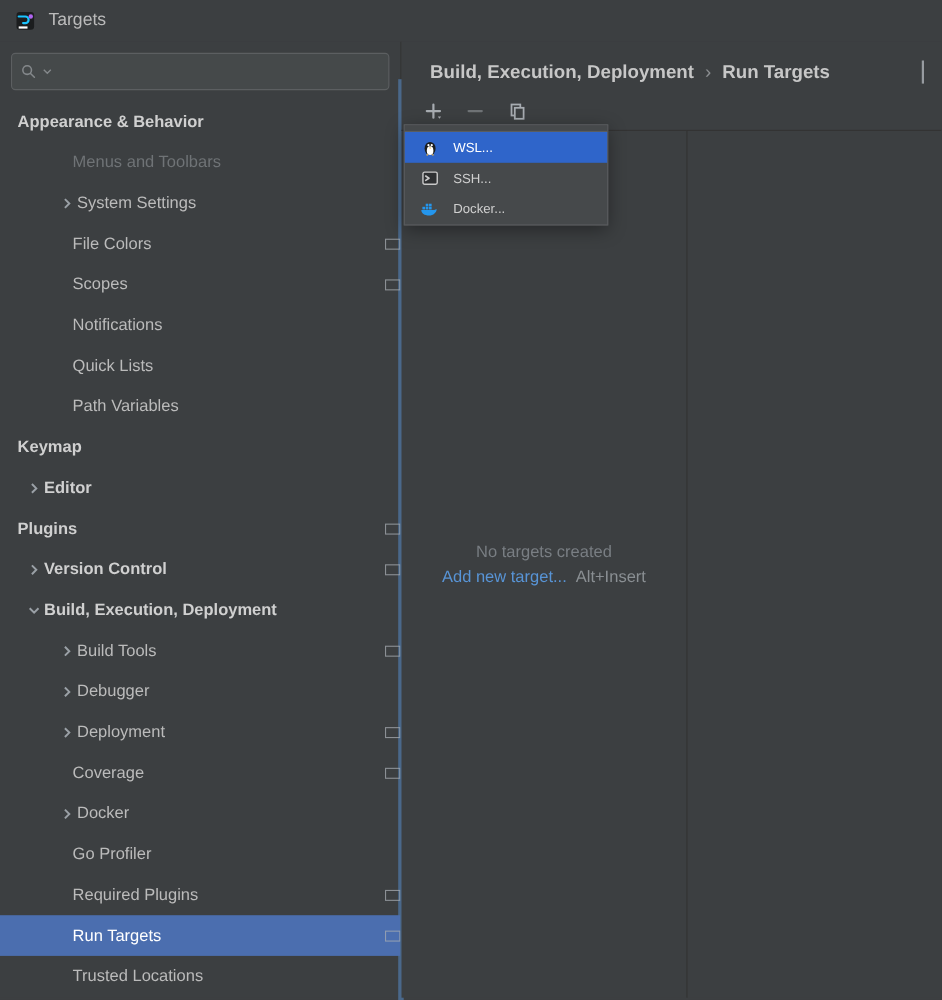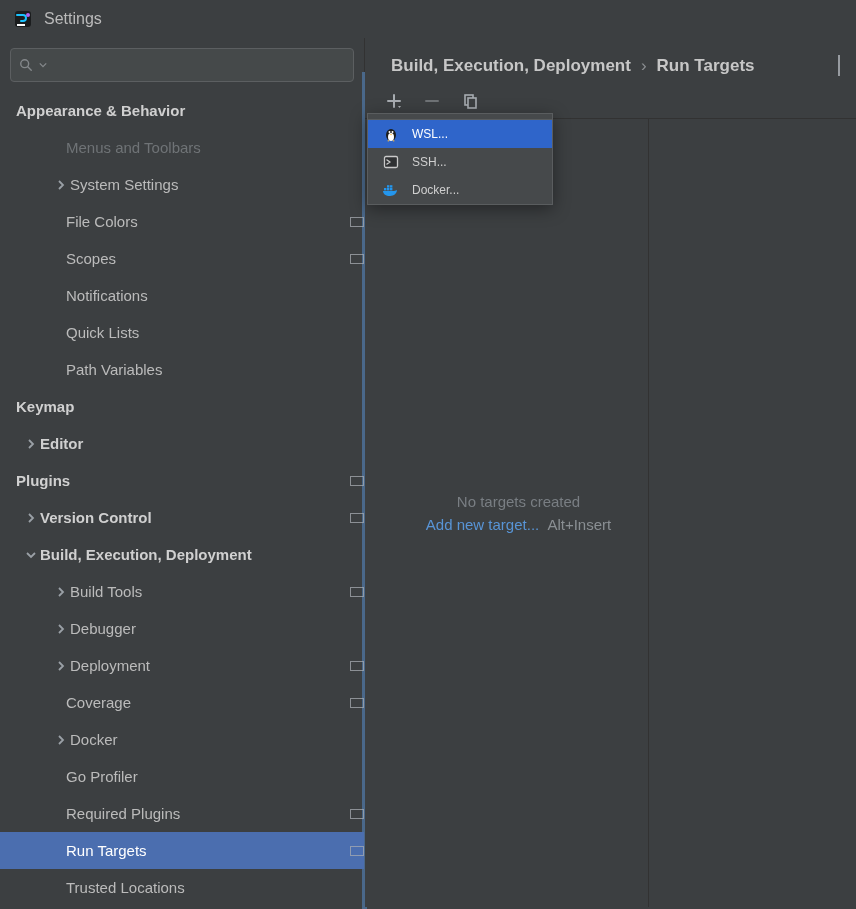"Settings" span.titlebar-text { text: Settings -> Targets }
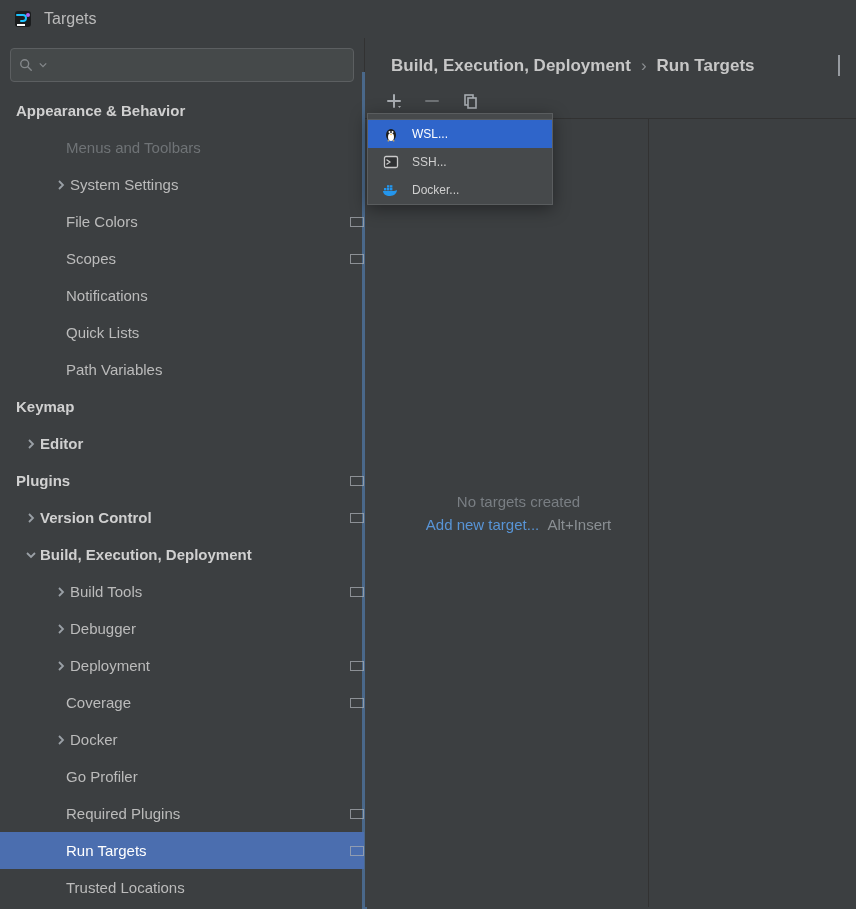"No targets created" .left-pane { margin-left: 24px -> none }
